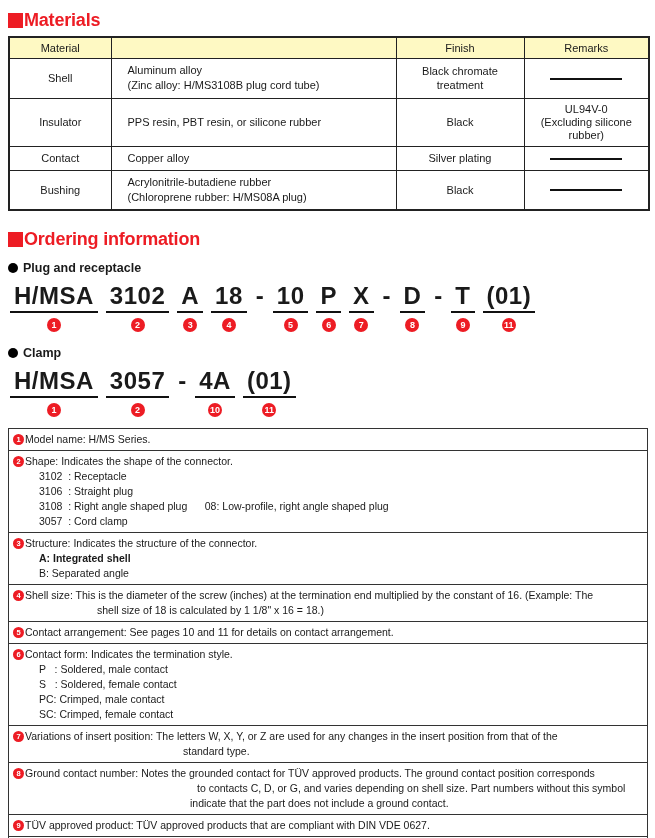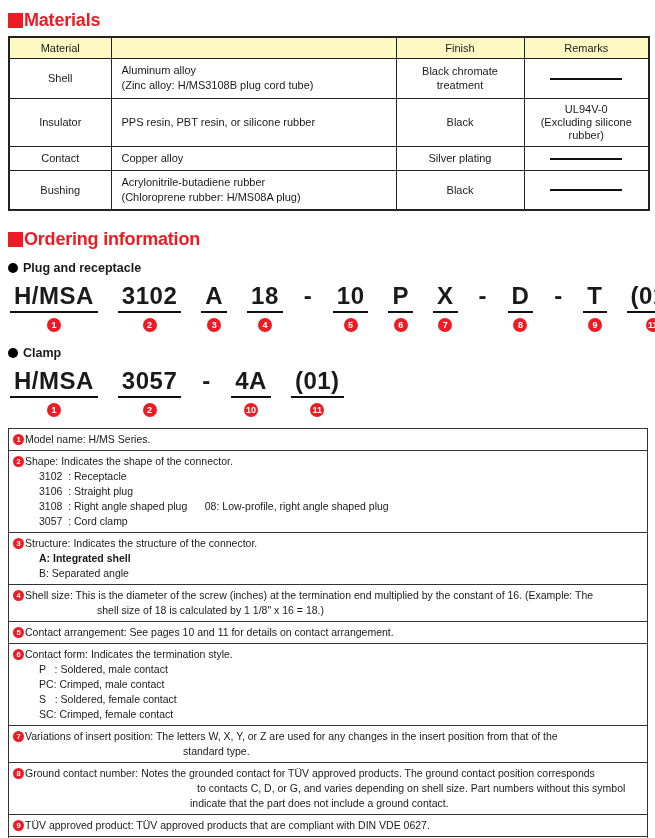"Aluminum alloy" td.cell-description { padding-left: 10px -> 16px }
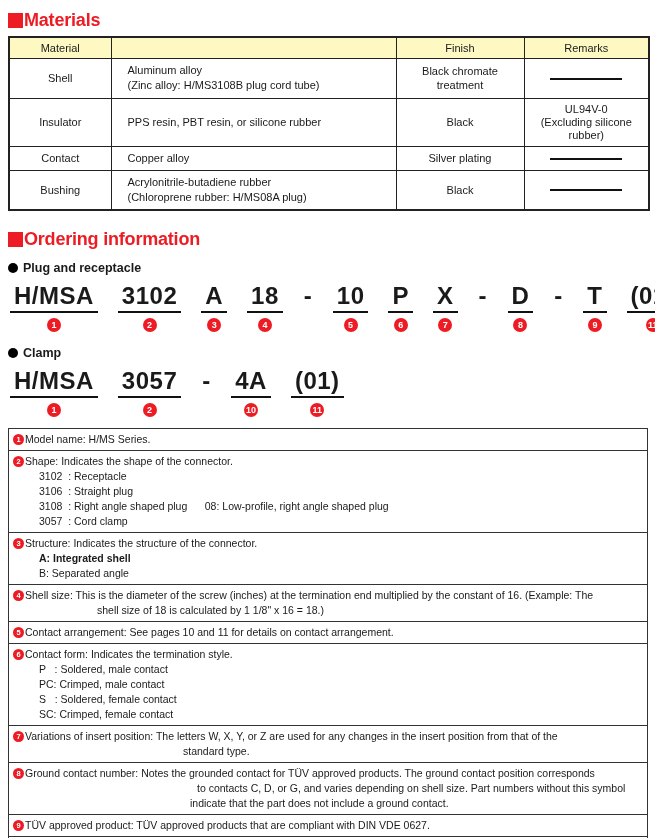"H/MSA" .pn-row { gap: 20px -> 8px }
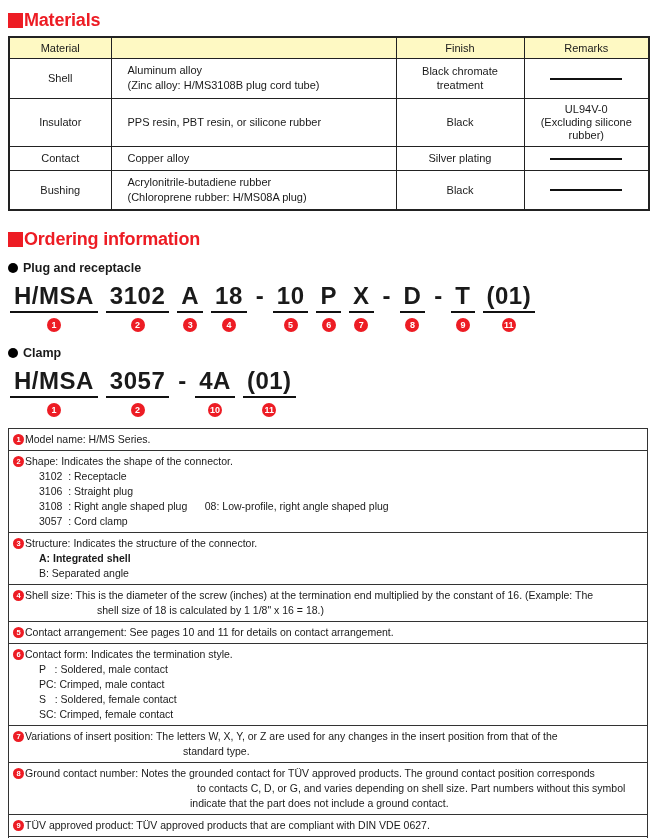"PC: Crimped, male contact" div.note-line { order: before "S : Soldered, female contact" -> after "S : Soldered, female contact" }
